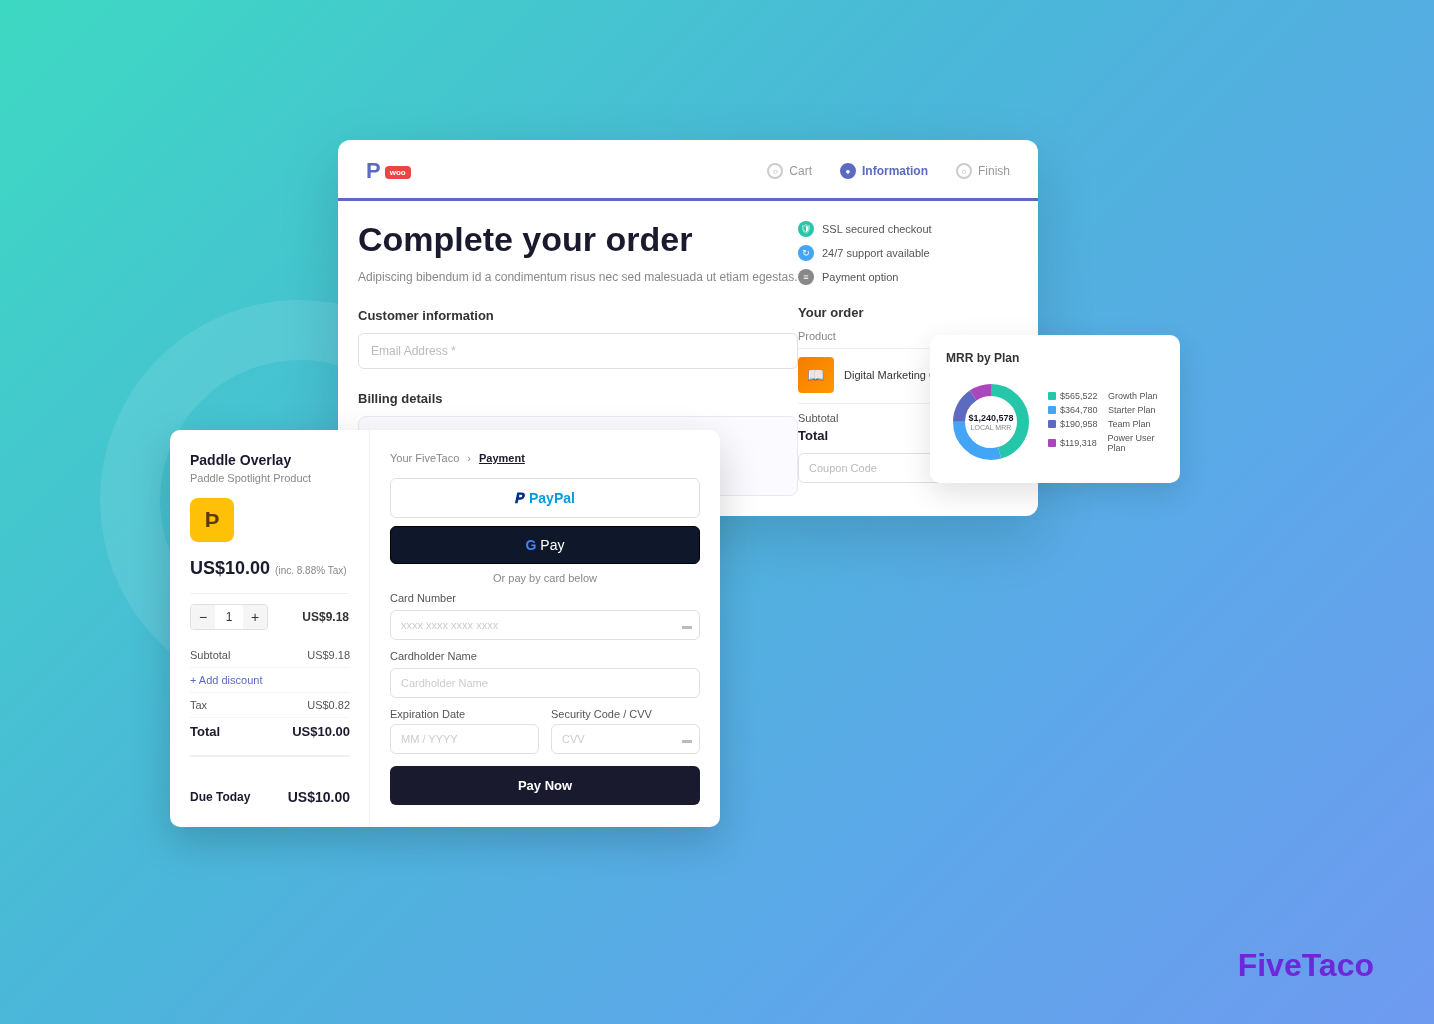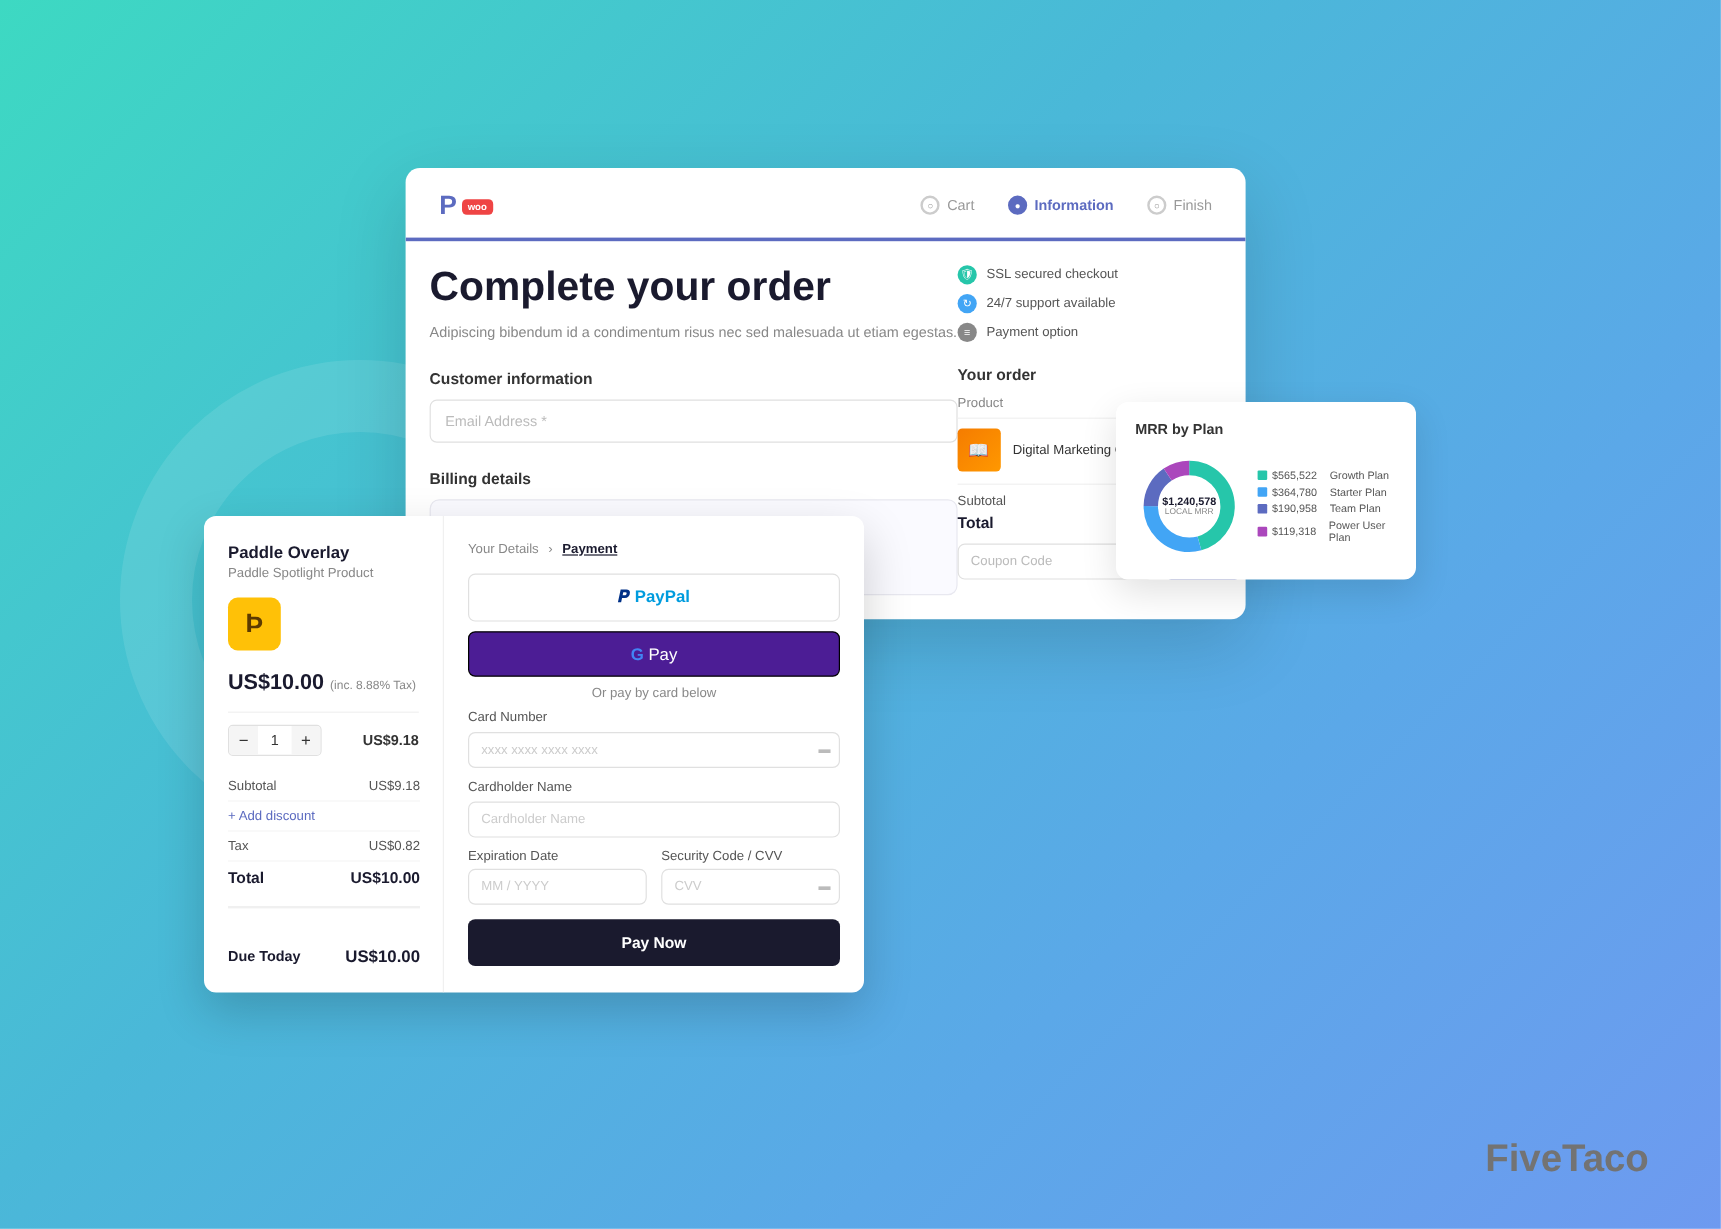"Your Details" span { text: Details -> FiveTaco }
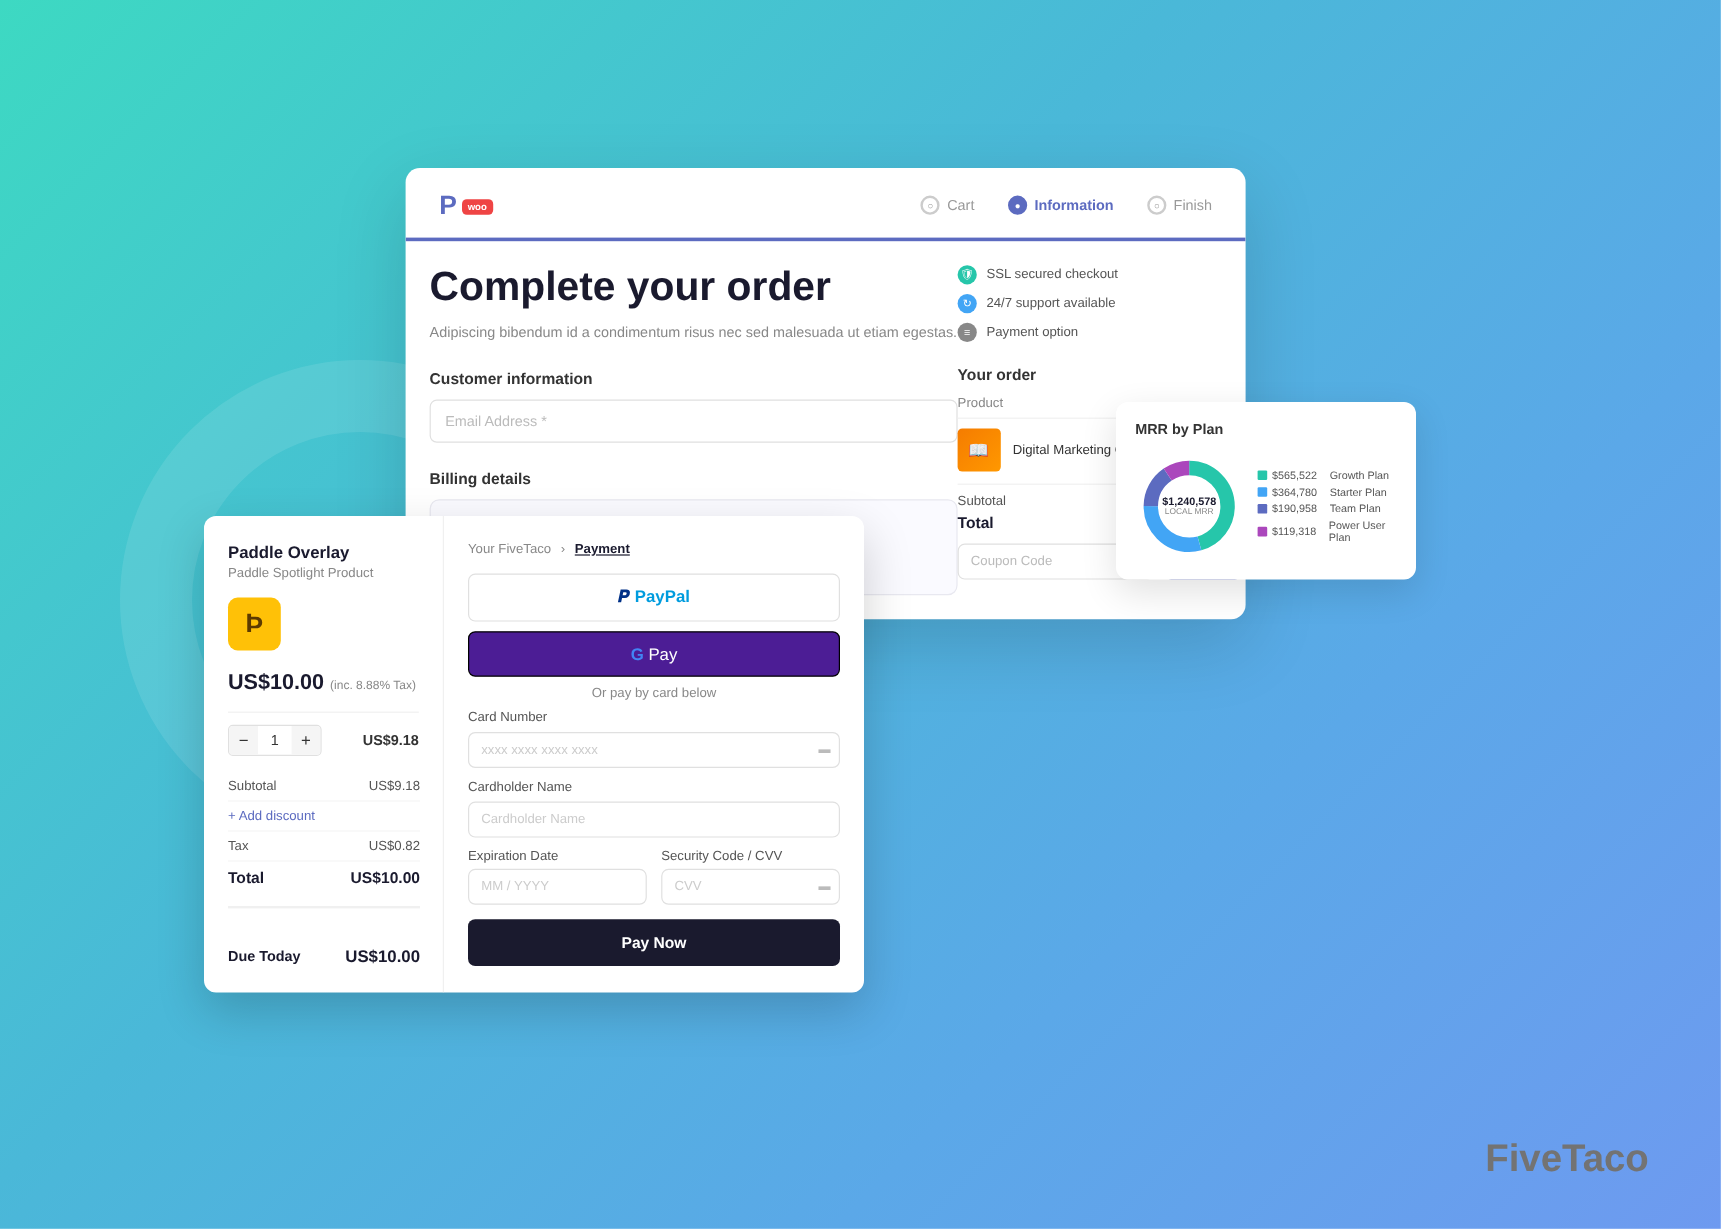"G Pay" .gpay-btn { background: #4c1d95 -> #0f172a }
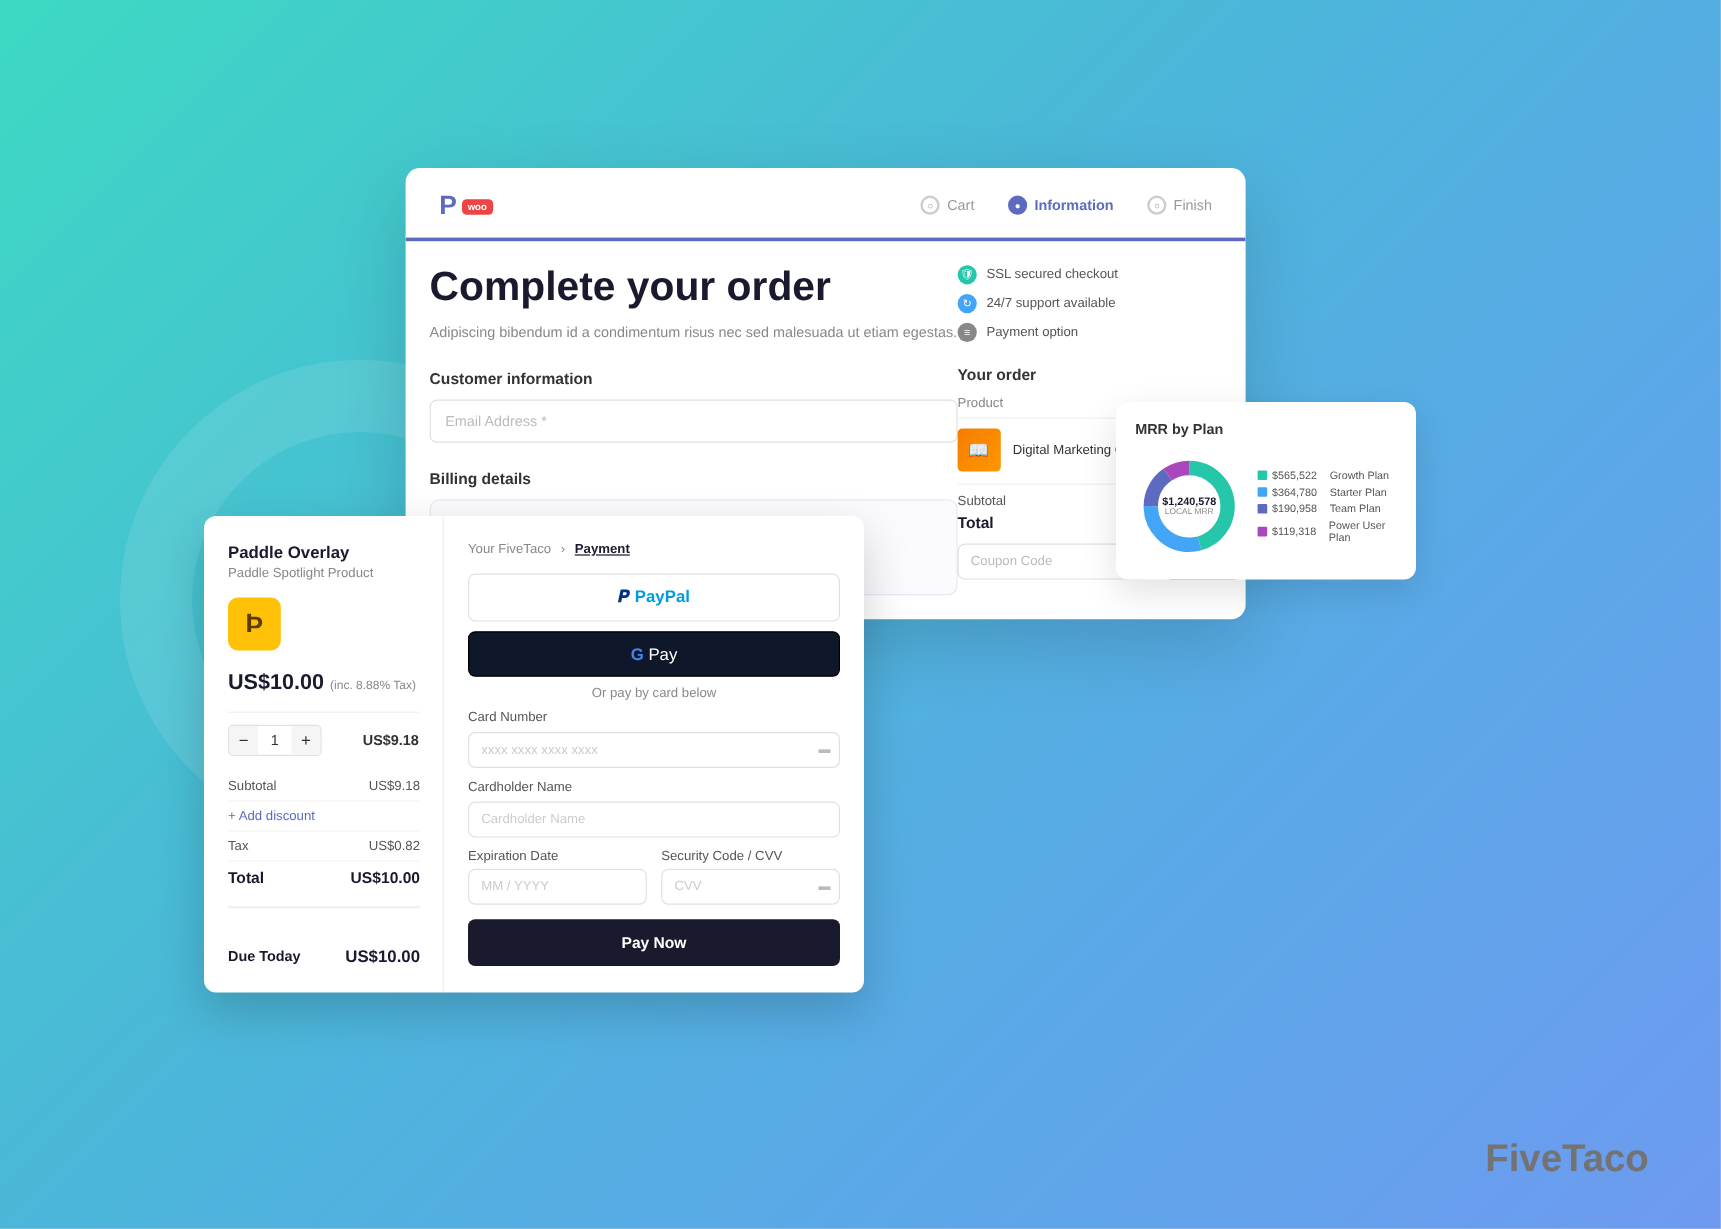"FiveTaco" .fivetaco-brand { color: #737373 -> #6d28d9 }
